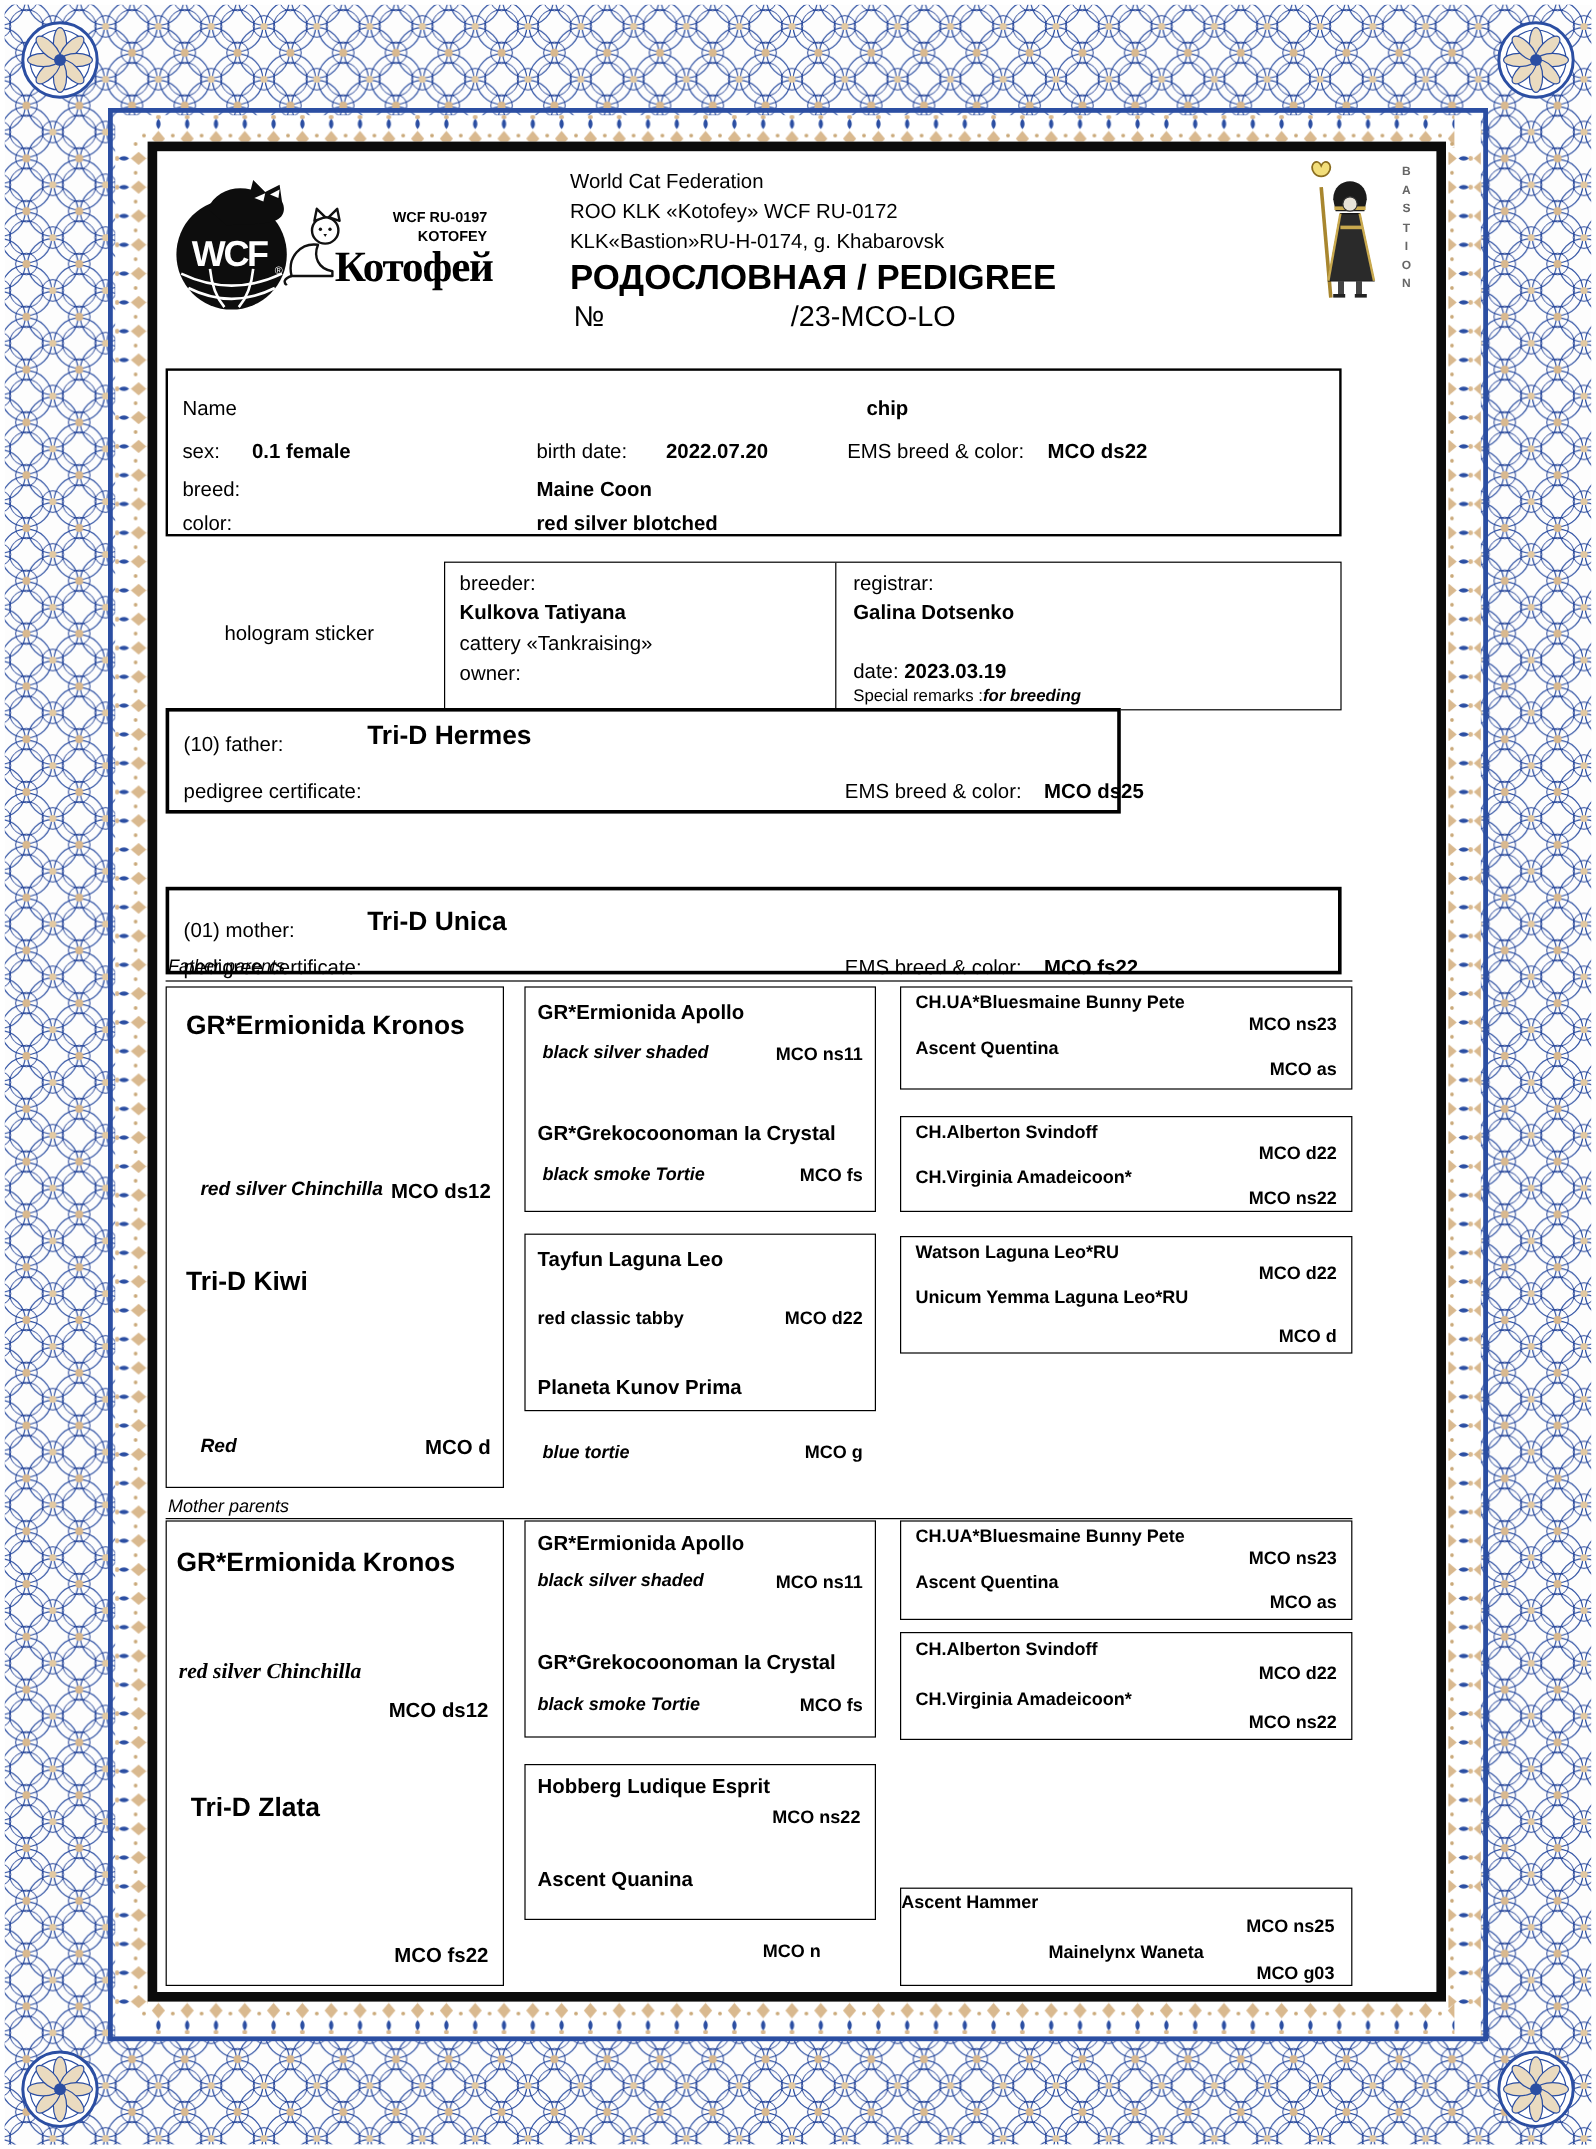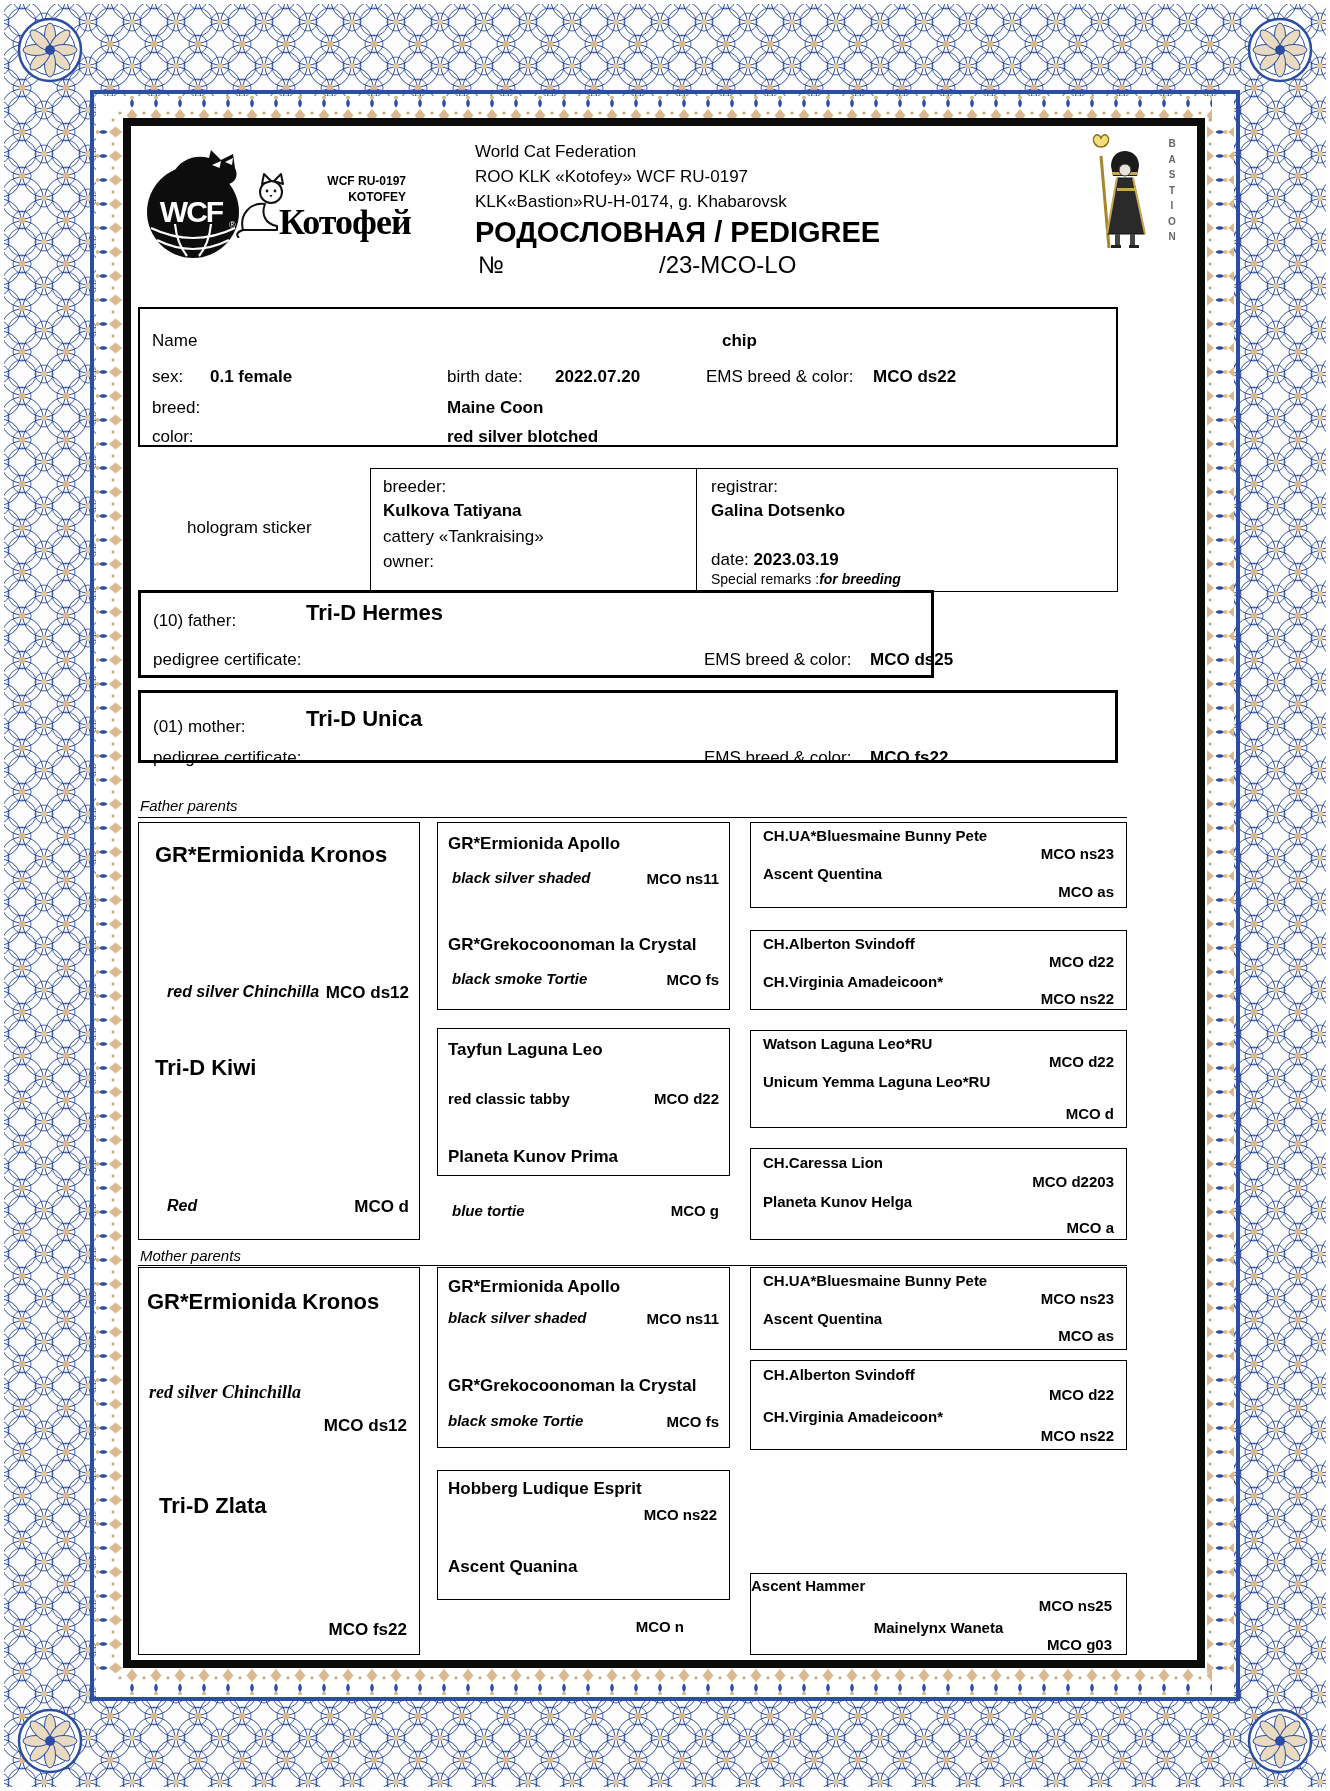"ROO KLK «Kotofey» WCF RU-0197" div.t { text: RU-0197 -> RU-0172 }
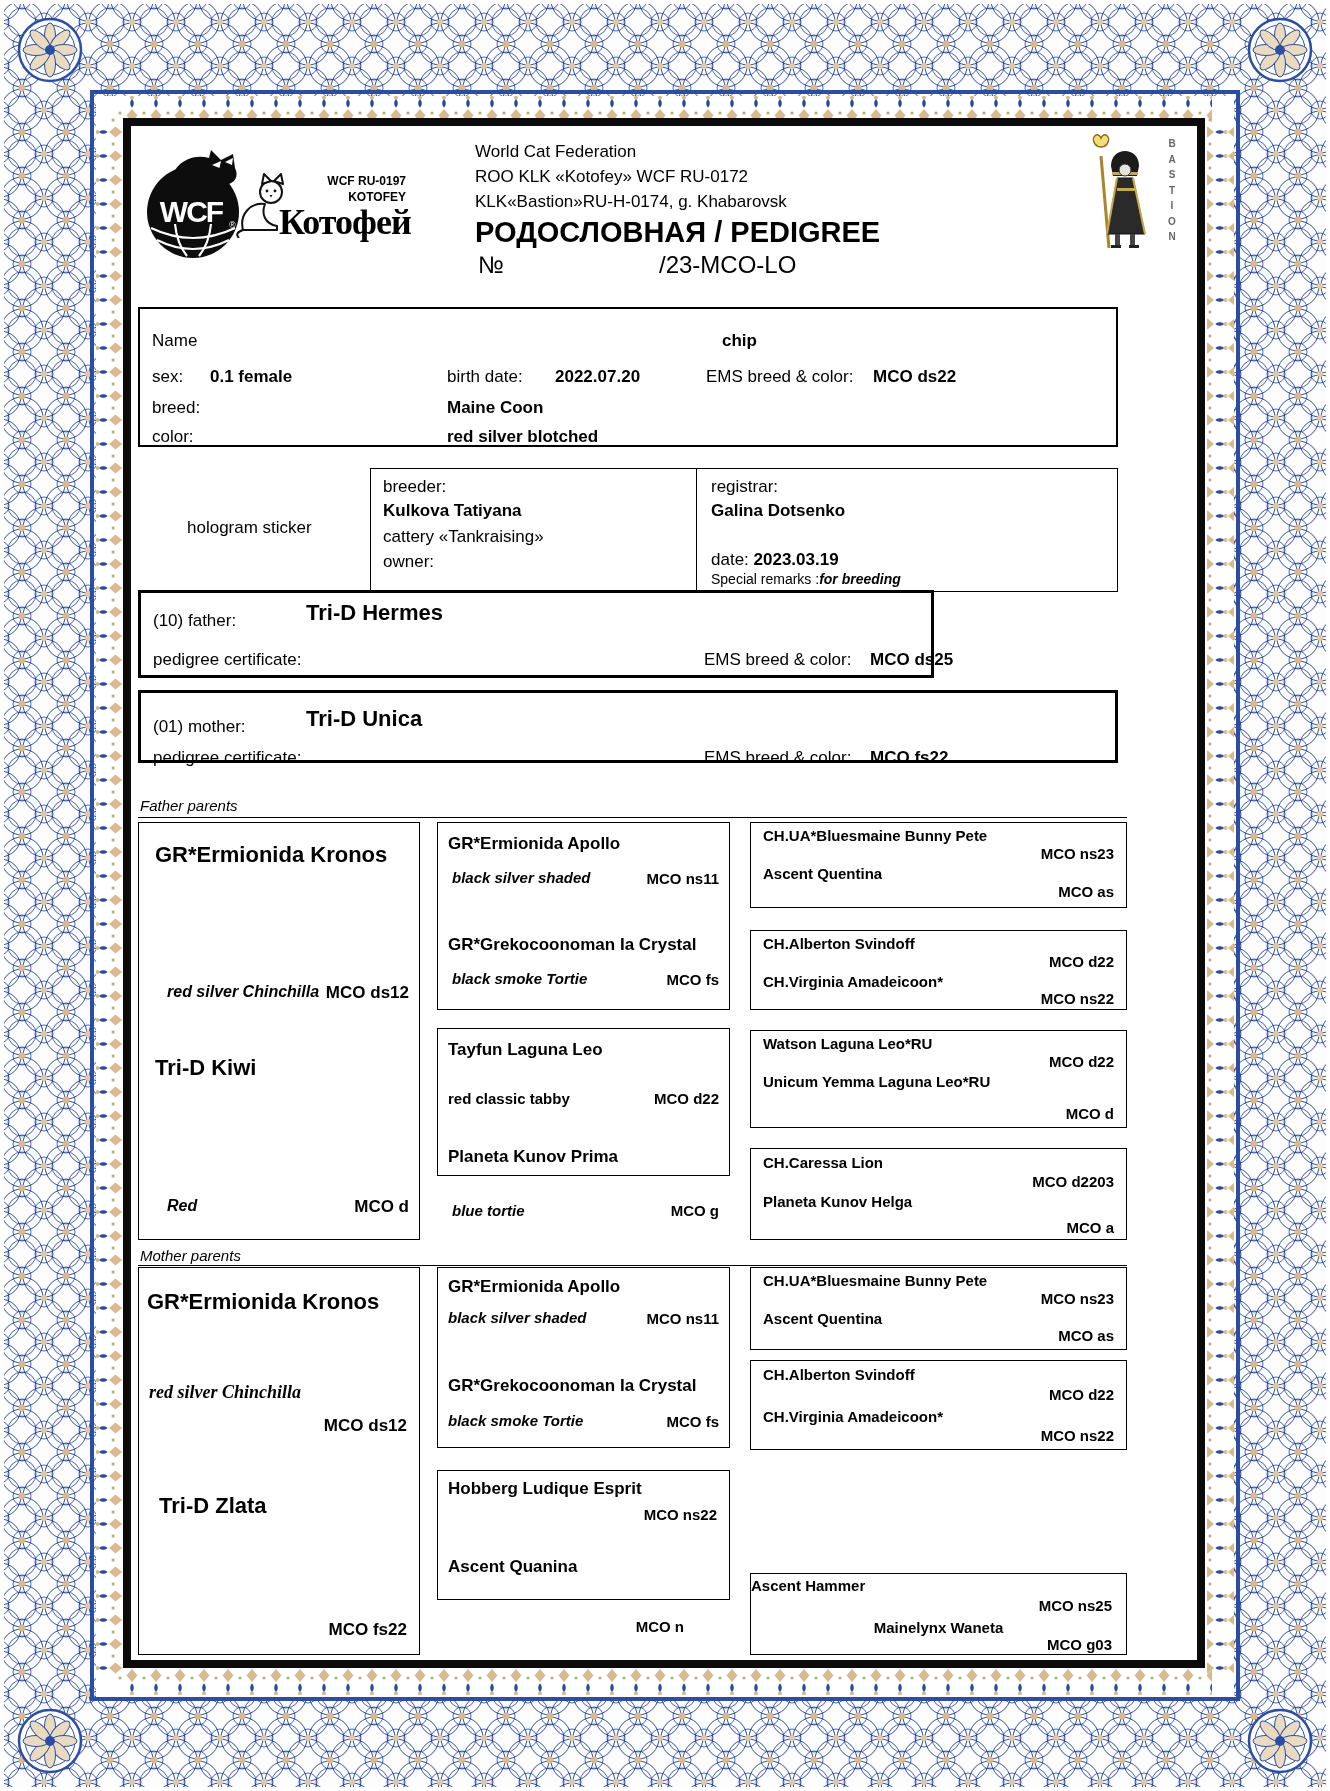"(01) mother:" div.box { top: 564px -> 613px }
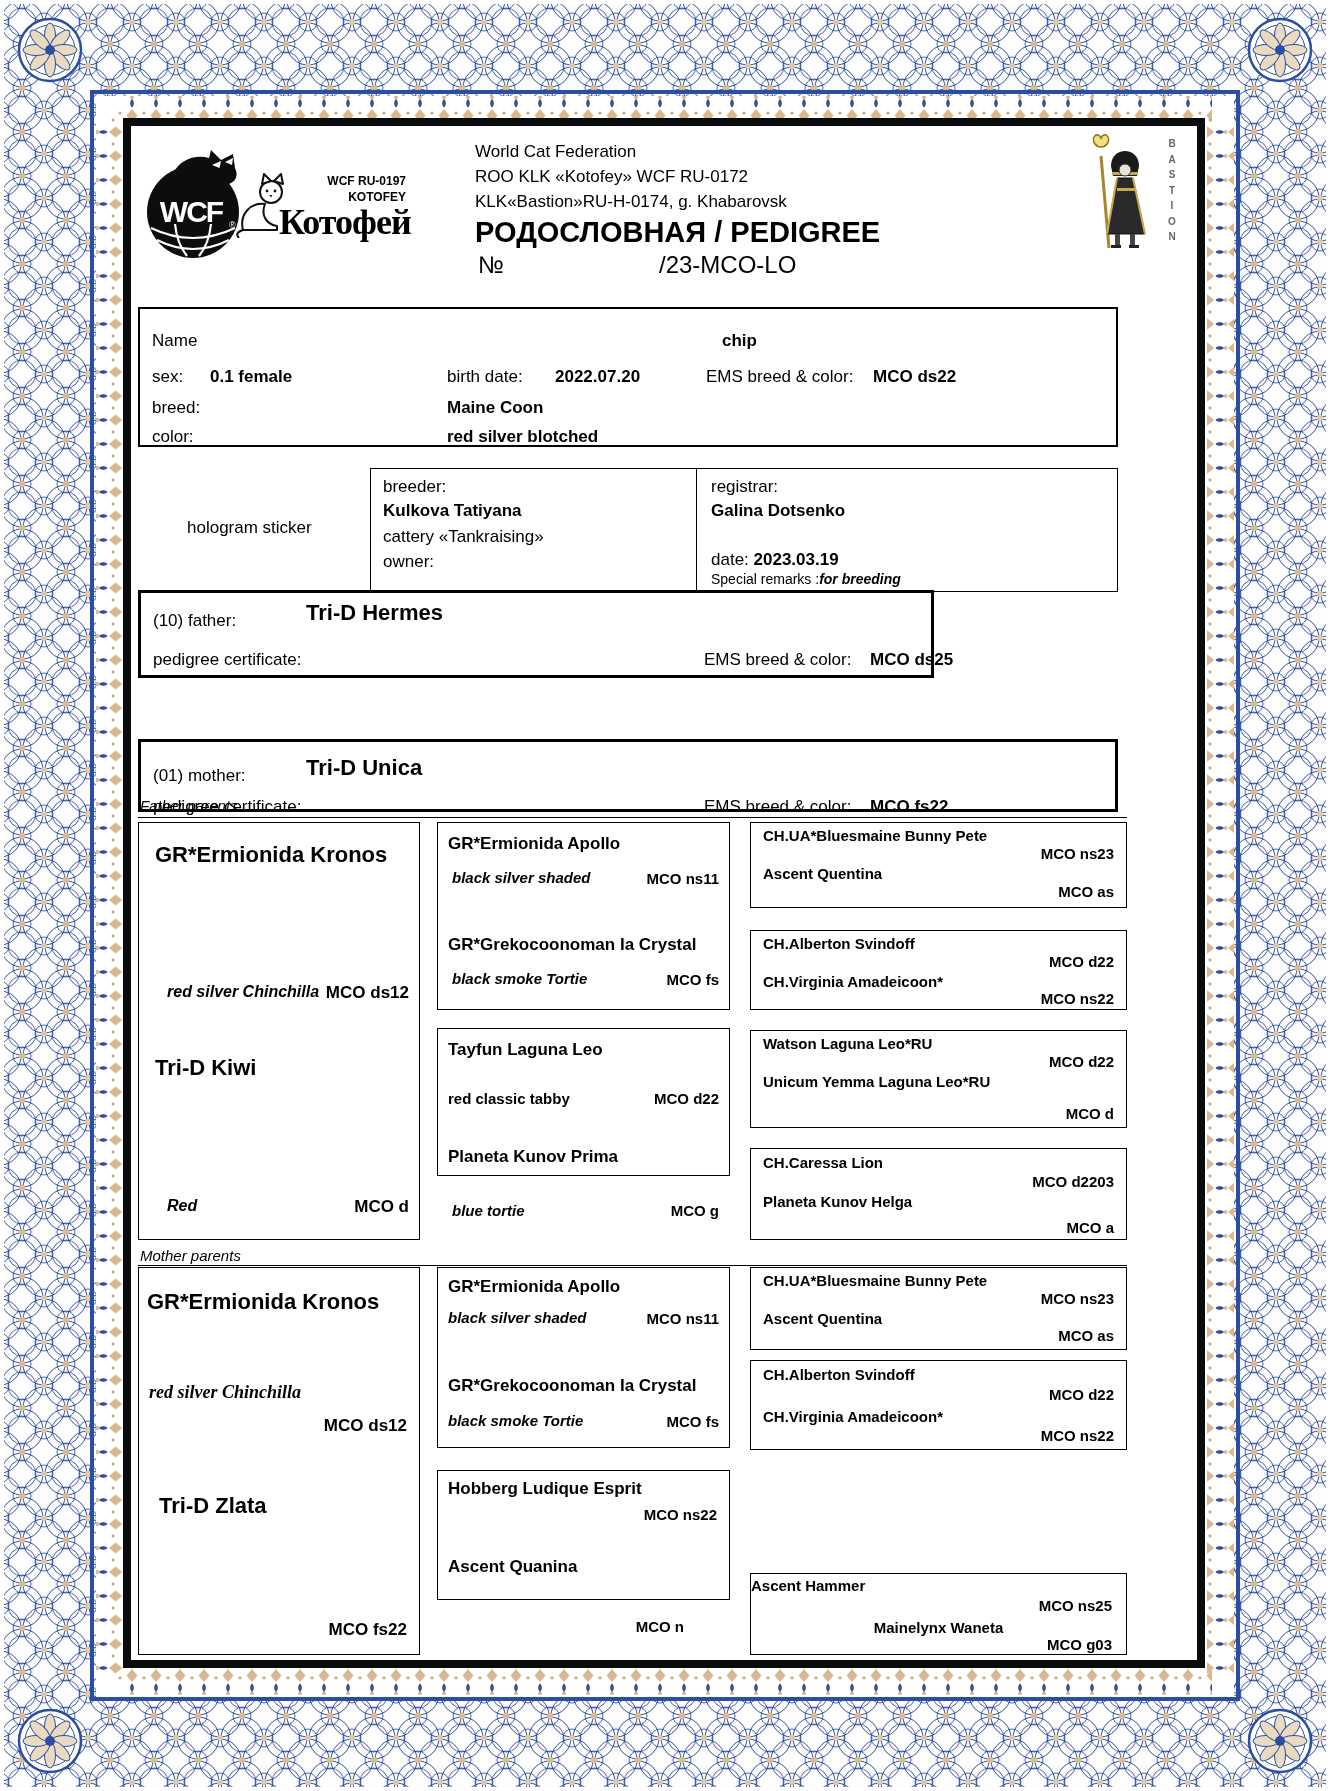"CH.Caressa Lion" div.box { html: <div> <div>CH.Caressa Lion</div> <div>MCO d2203</div> <div>Planeta Kunov Helga</div> <div>MCO a</div> </div> -> none }
